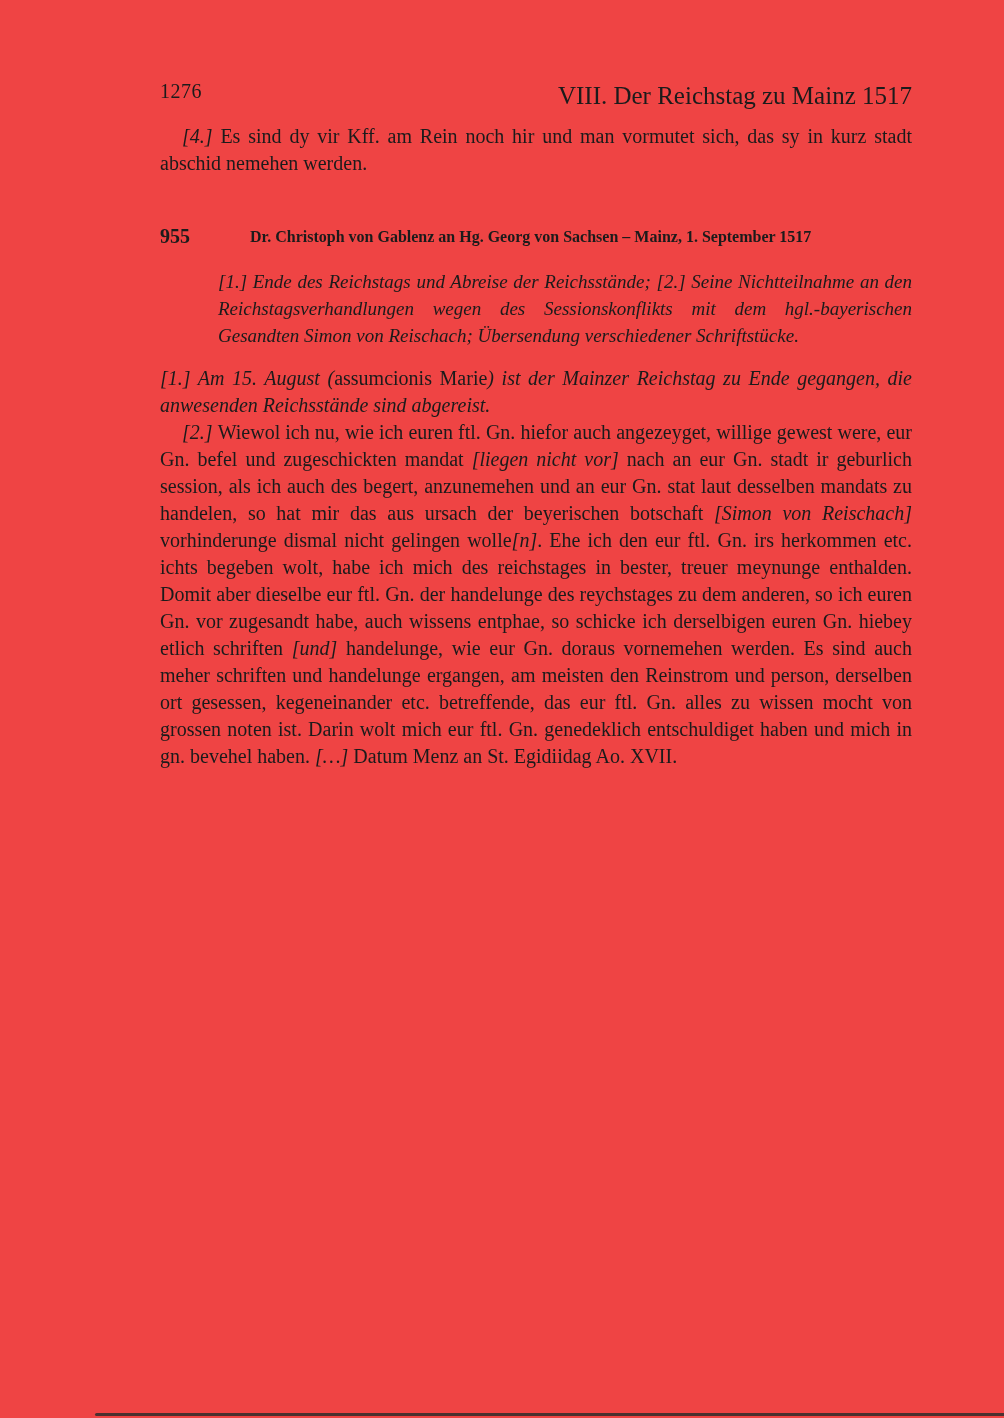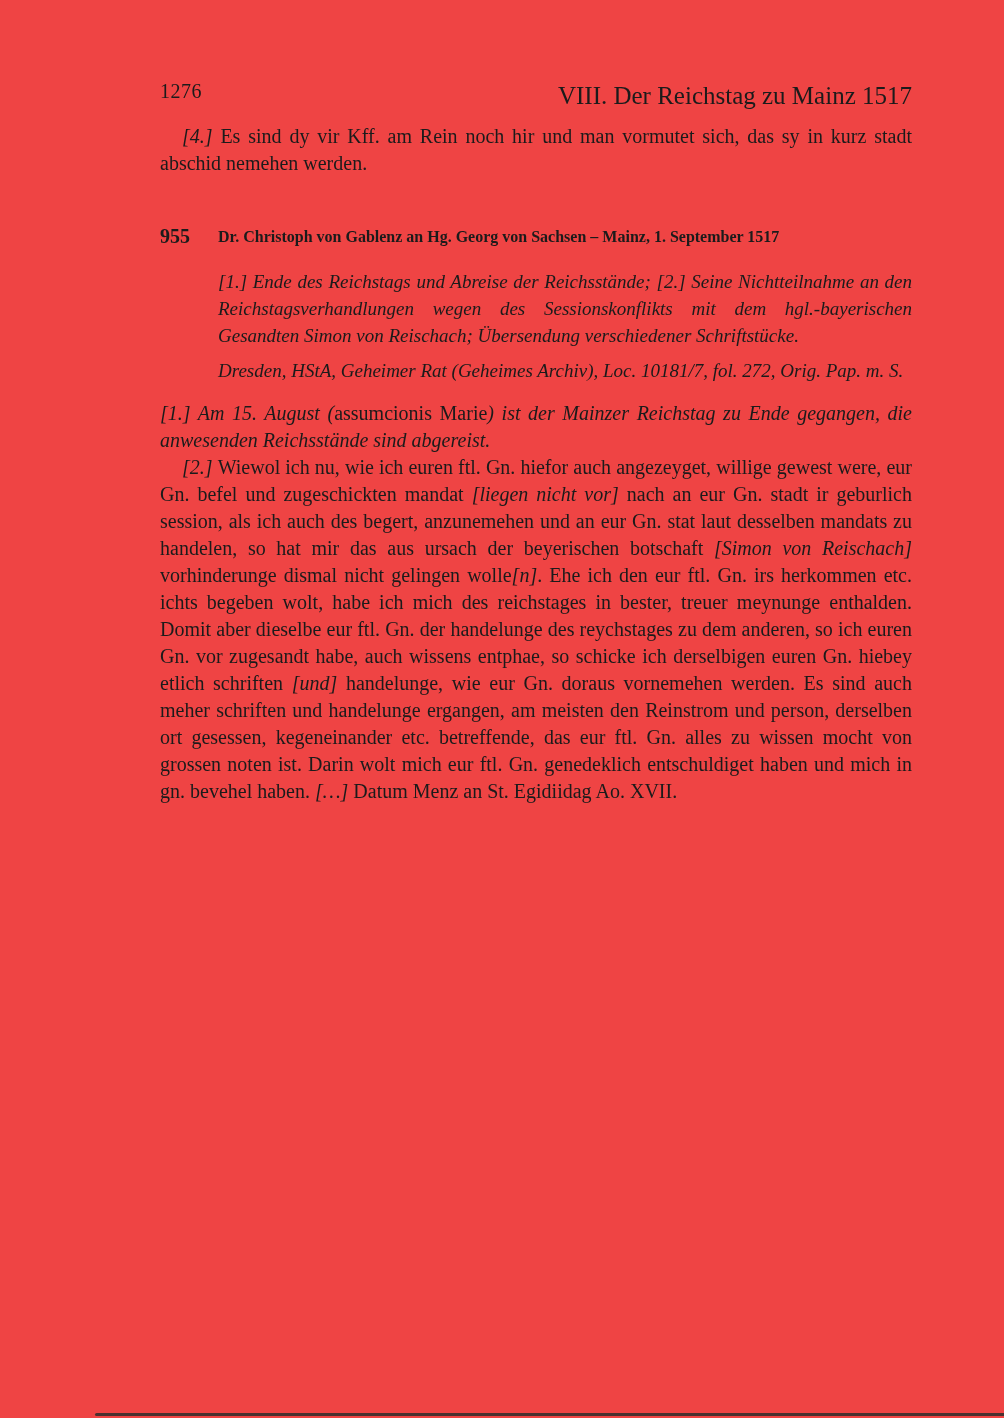"955" .entry-heading { gap: none -> 32px }
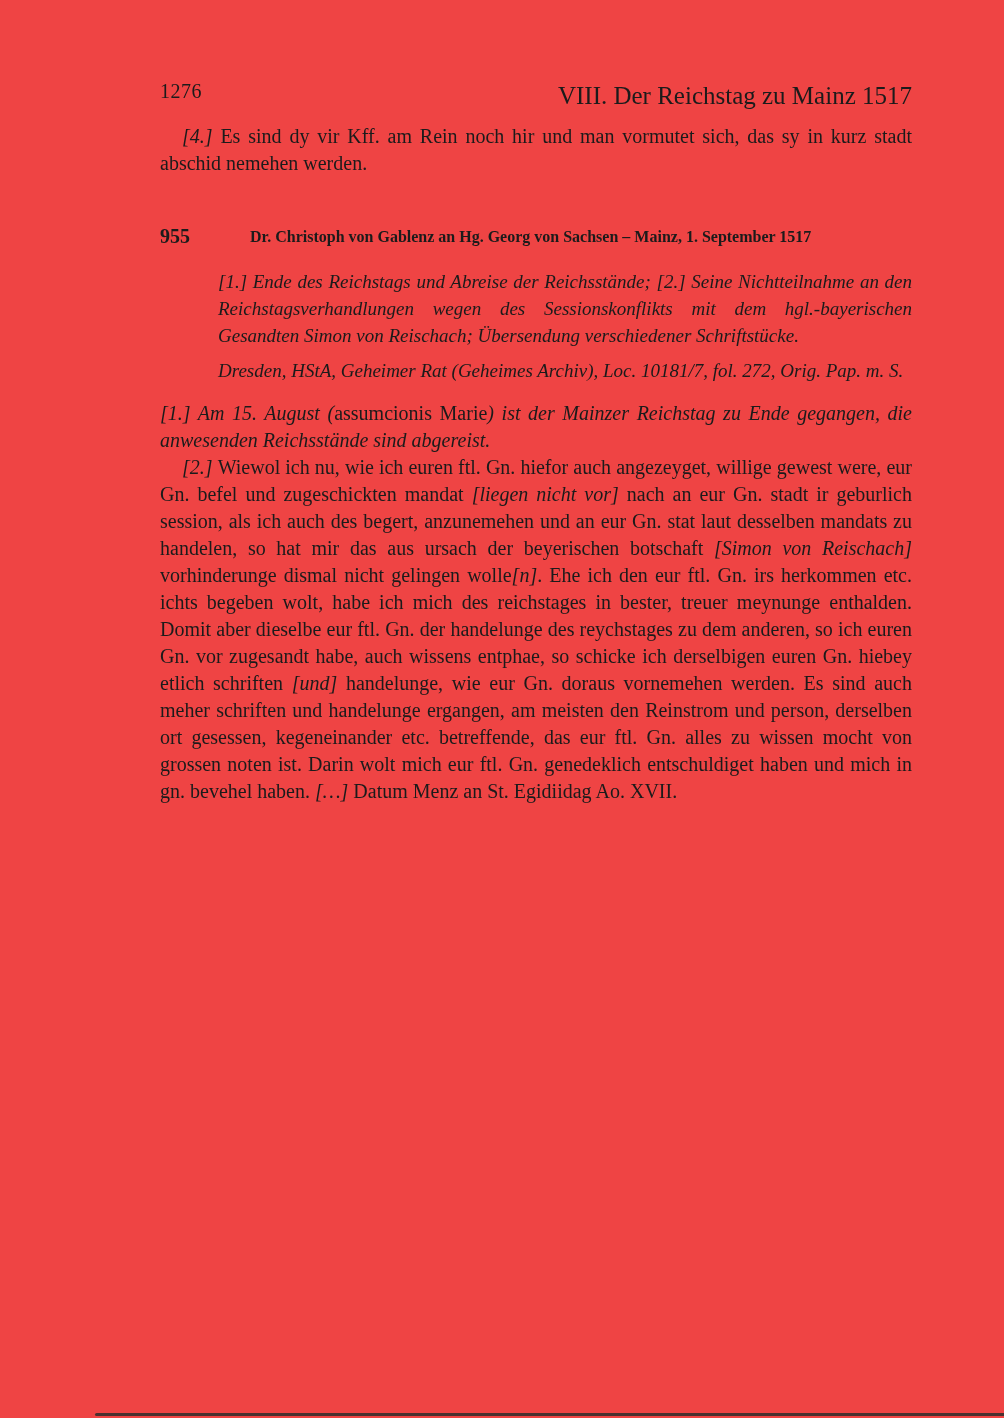"Dresden, HStA, Geheimer Rat (Geheimes" p.entry-source { html: <p>Dresden, HStA, Geheimer Rat (Geheimes Archiv), Loc. 10181/7, fol. 272, Orig. Pap. m. S.</p> -> none }
